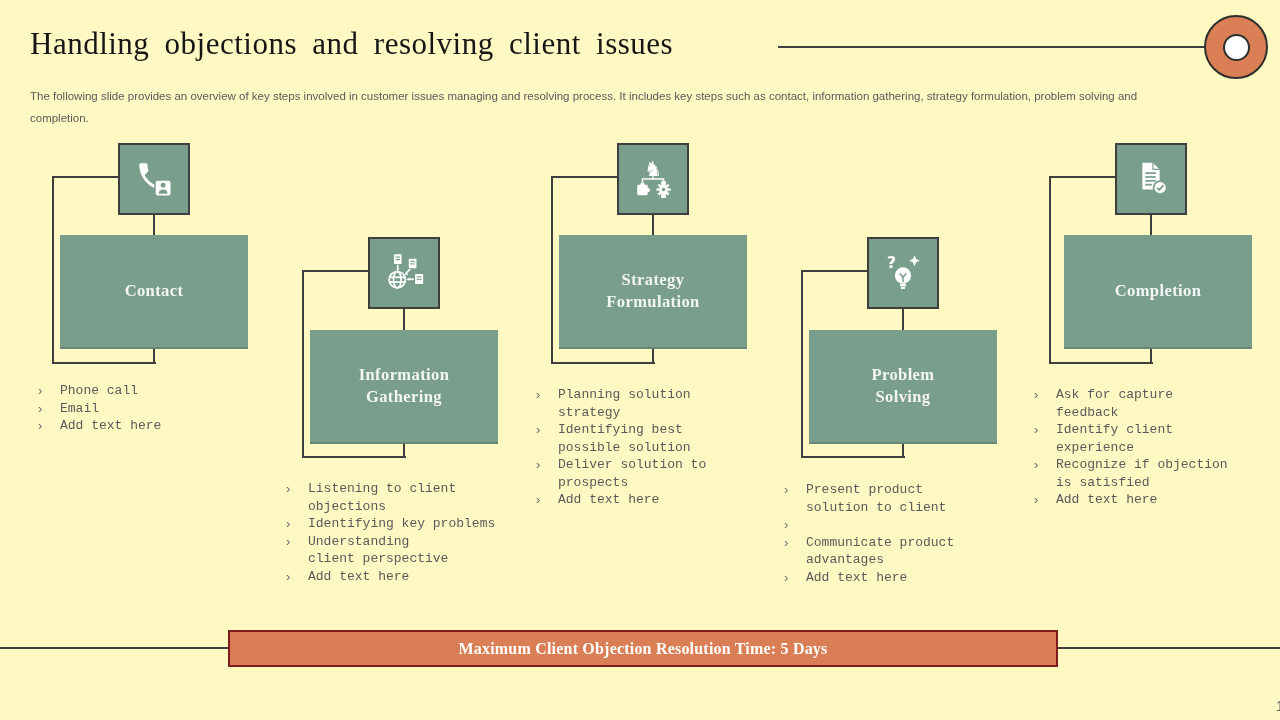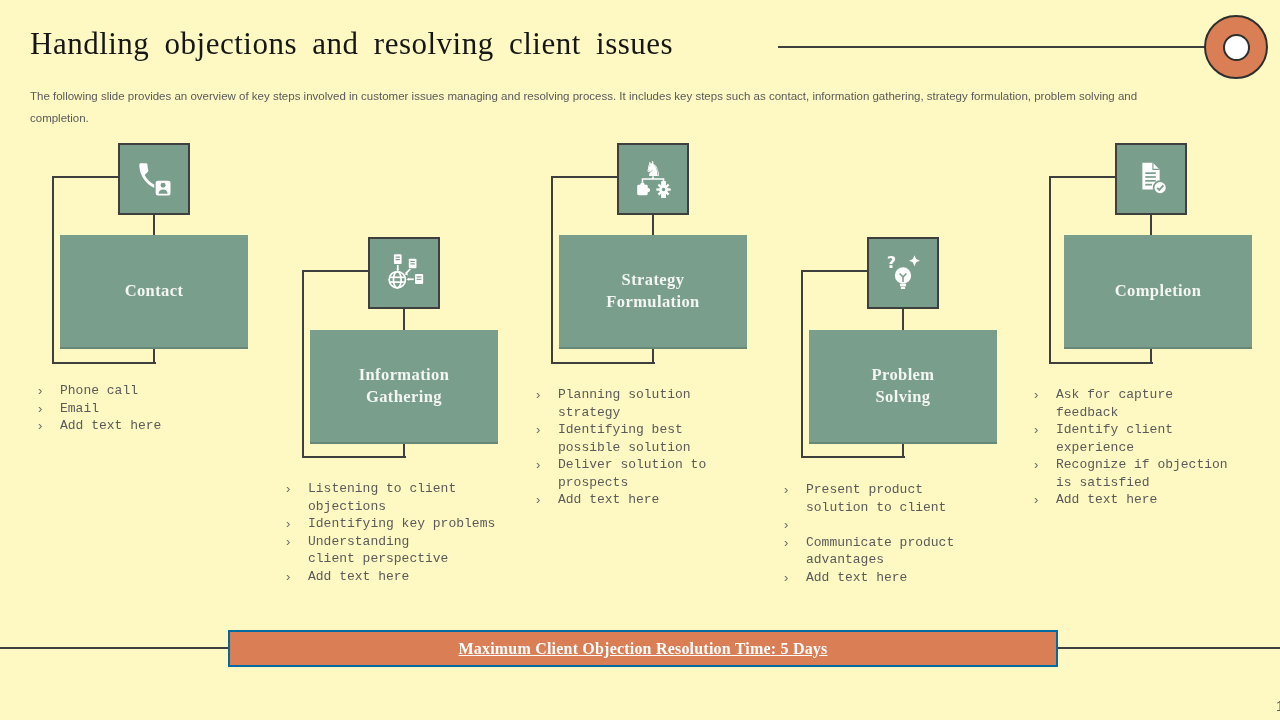"Maximum Client Objection Resolution" .banner { border: 2px solid #0369a1 -> 2px solid #7f1d1d; text-decoration: underline -> none }
